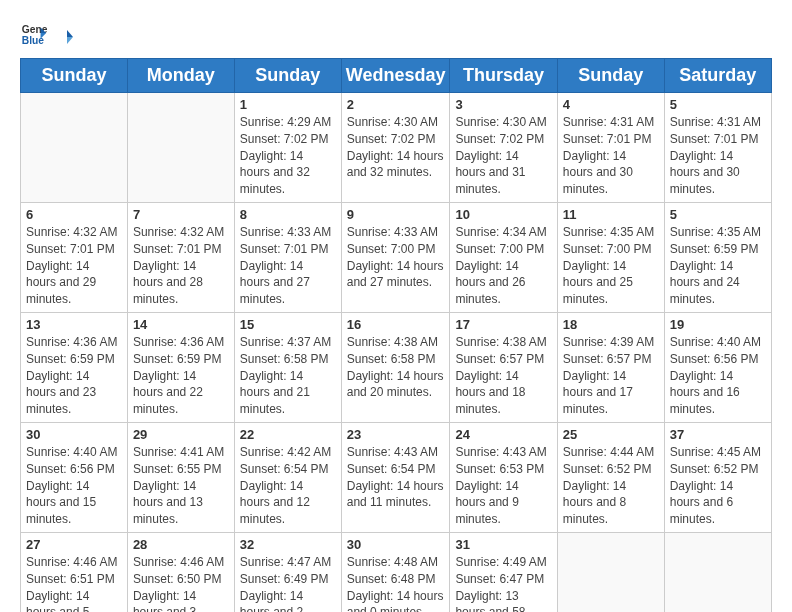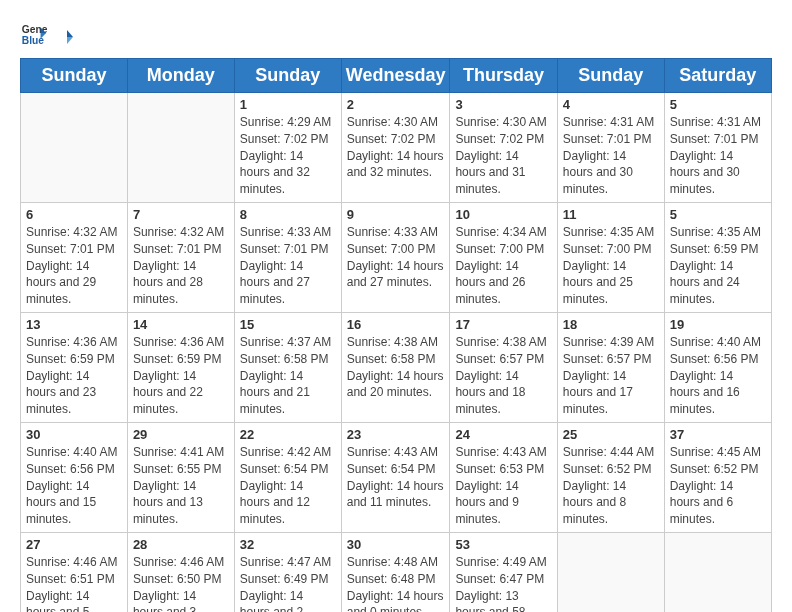"53" span.day-number { text: 53 -> 31 }
